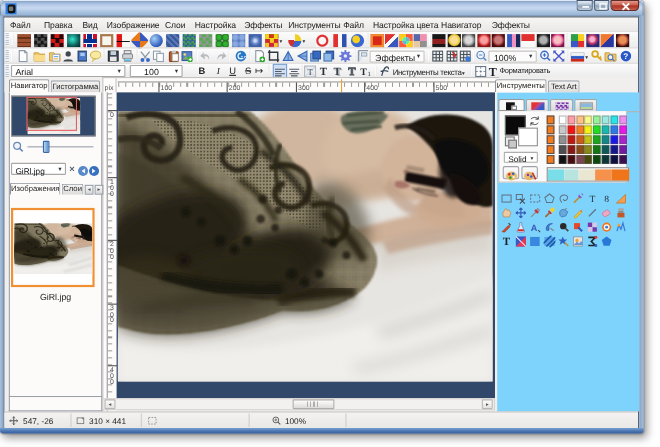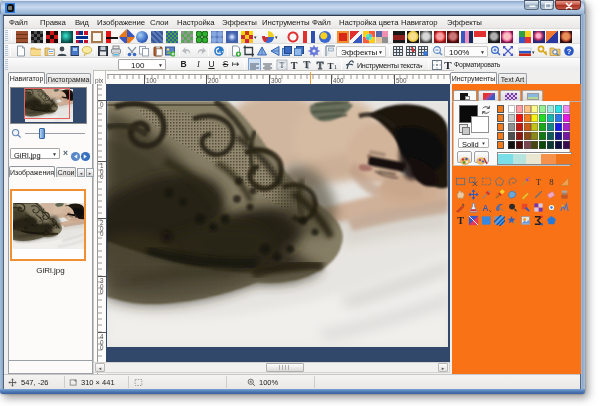"Arial" div.combo { html: none -> <div> <span>Arial</span> <span>▼</span> </div> }
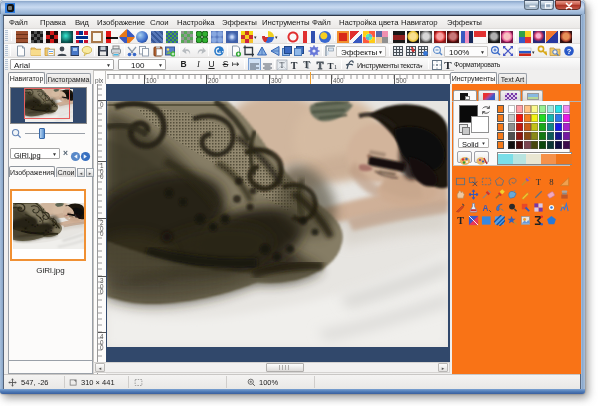"Solid" #rpanel { background: #f97316 -> #7dd3fc }
